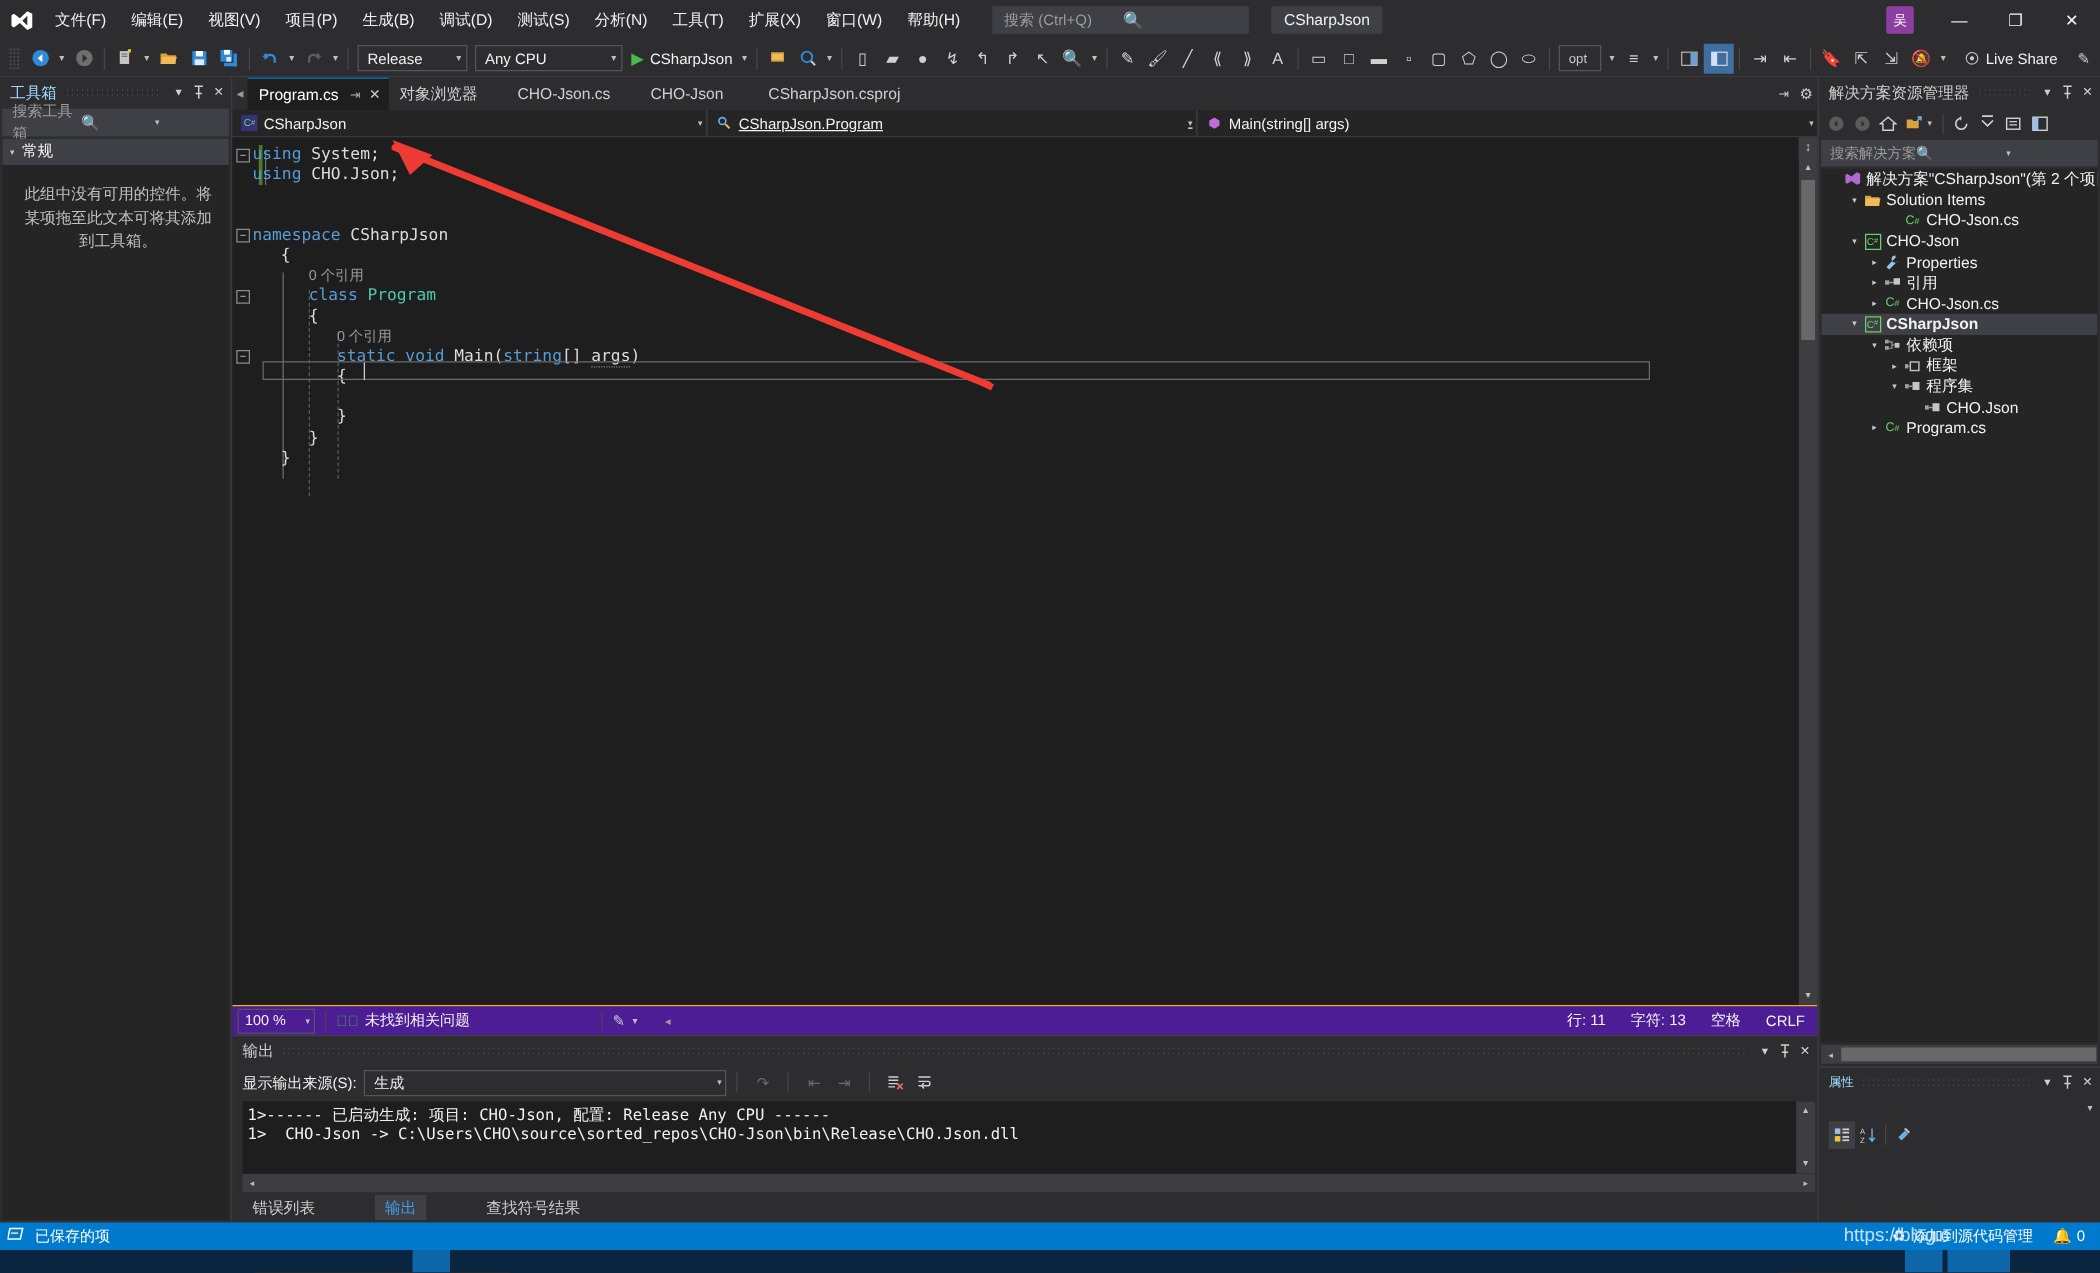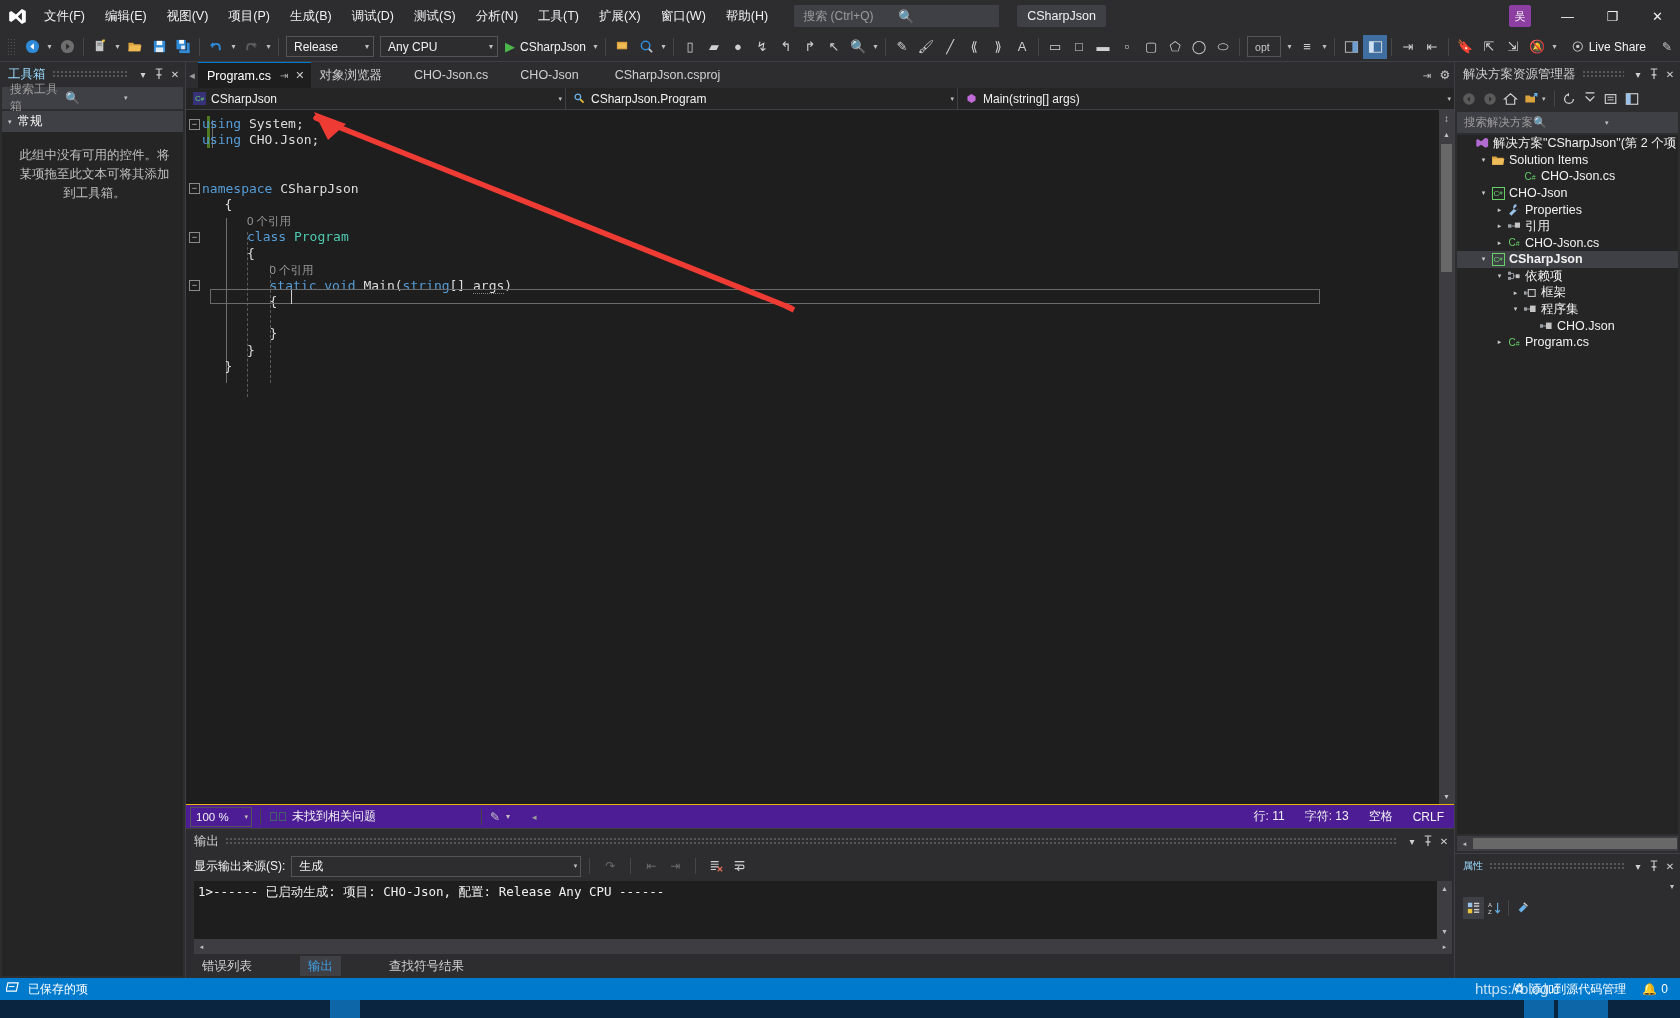"CSharpJson.Program" .nav-b { text-decoration: none -> underline }
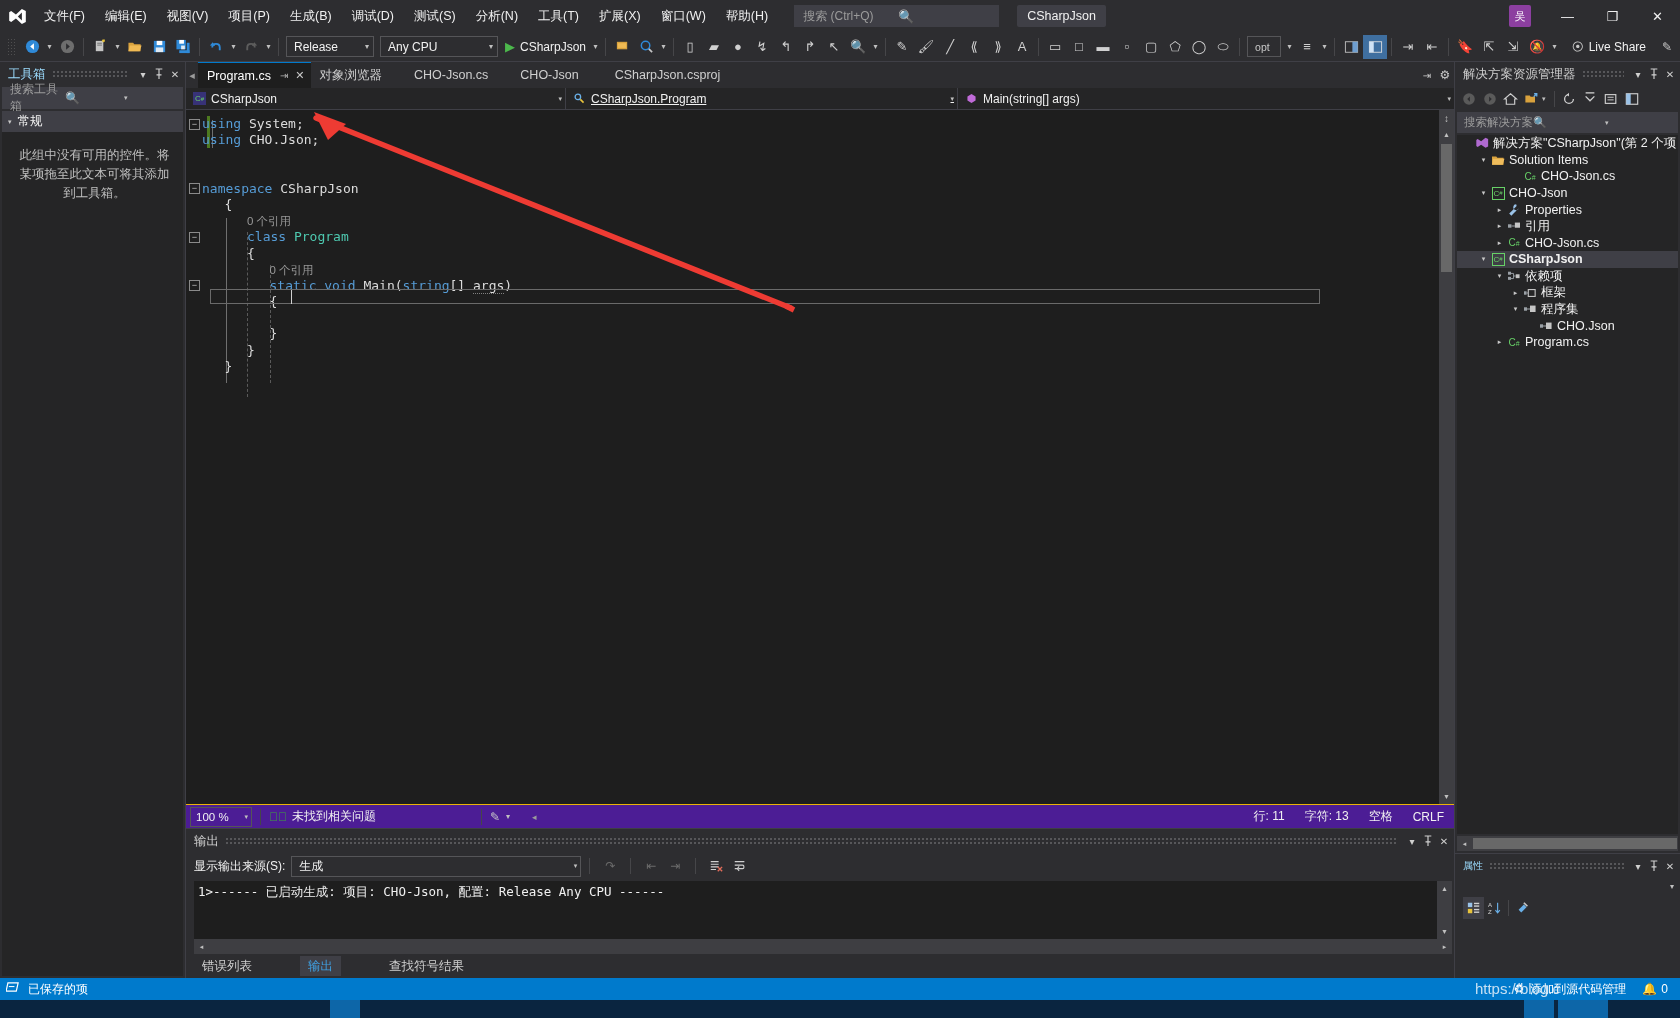"1> CHO-Json ->" div { html: none -> <div>1&gt; CHO-Json -&gt; C:\Users\CHO\source\sorted_repos\CHO-Json\bin\Release\CHO.Json.dll</div> }
